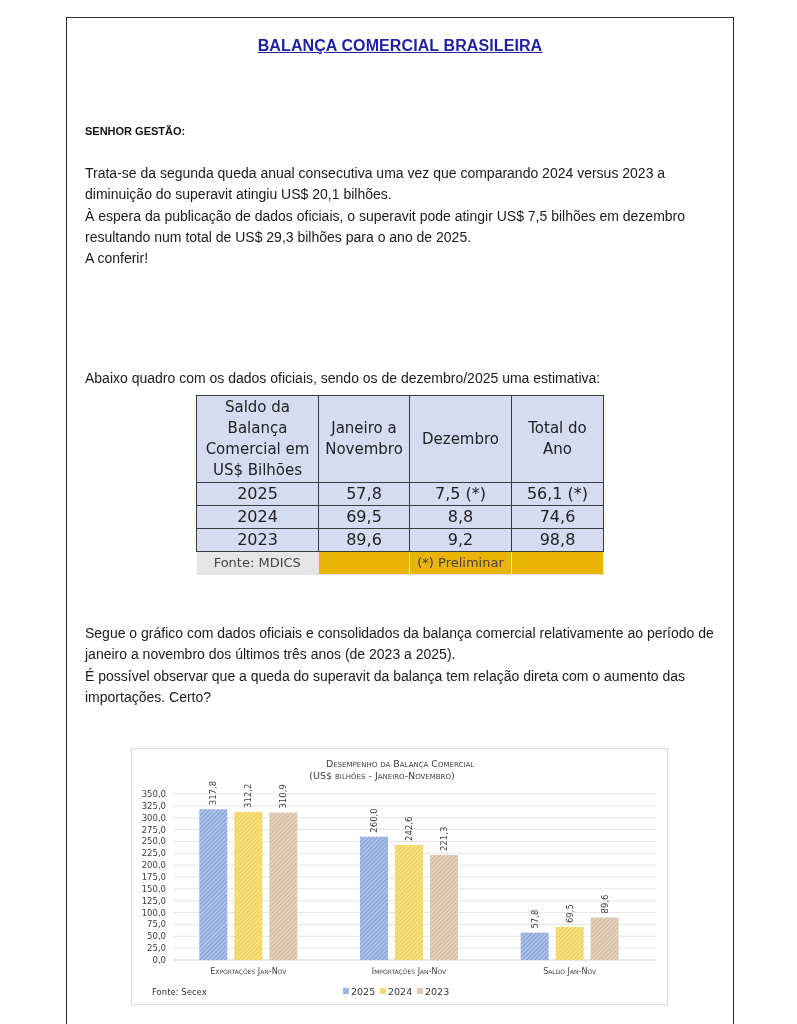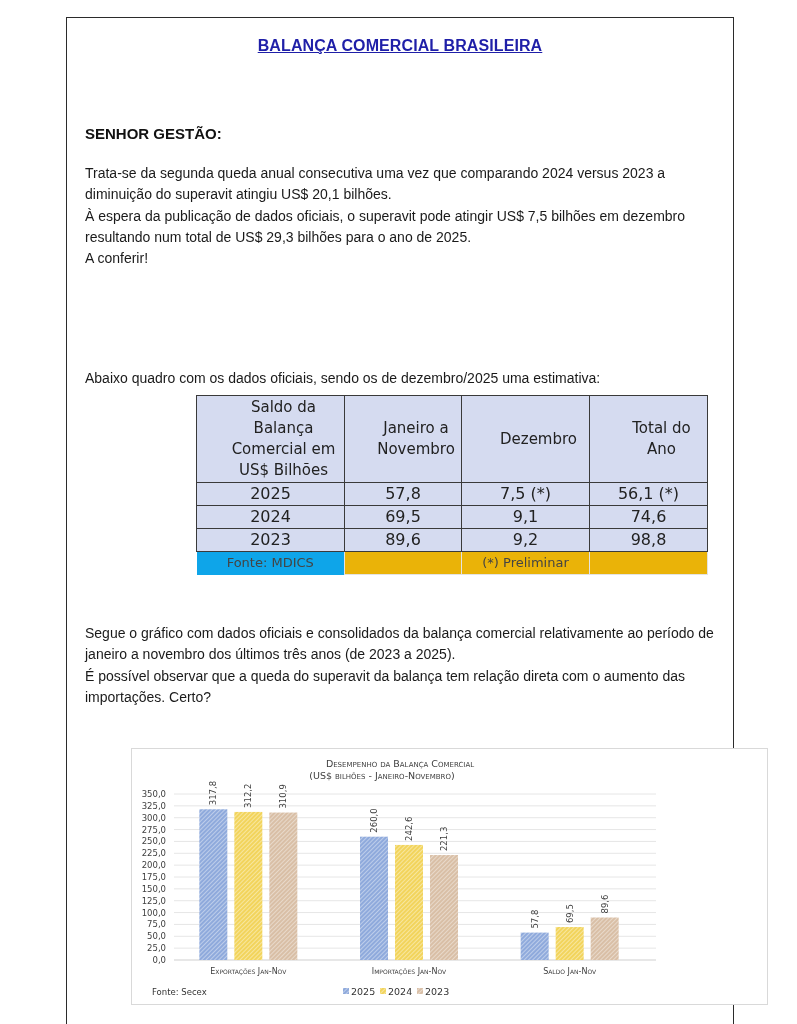"SENHOR GESTÃO:" .greeting { font-size: 15px -> 11px }
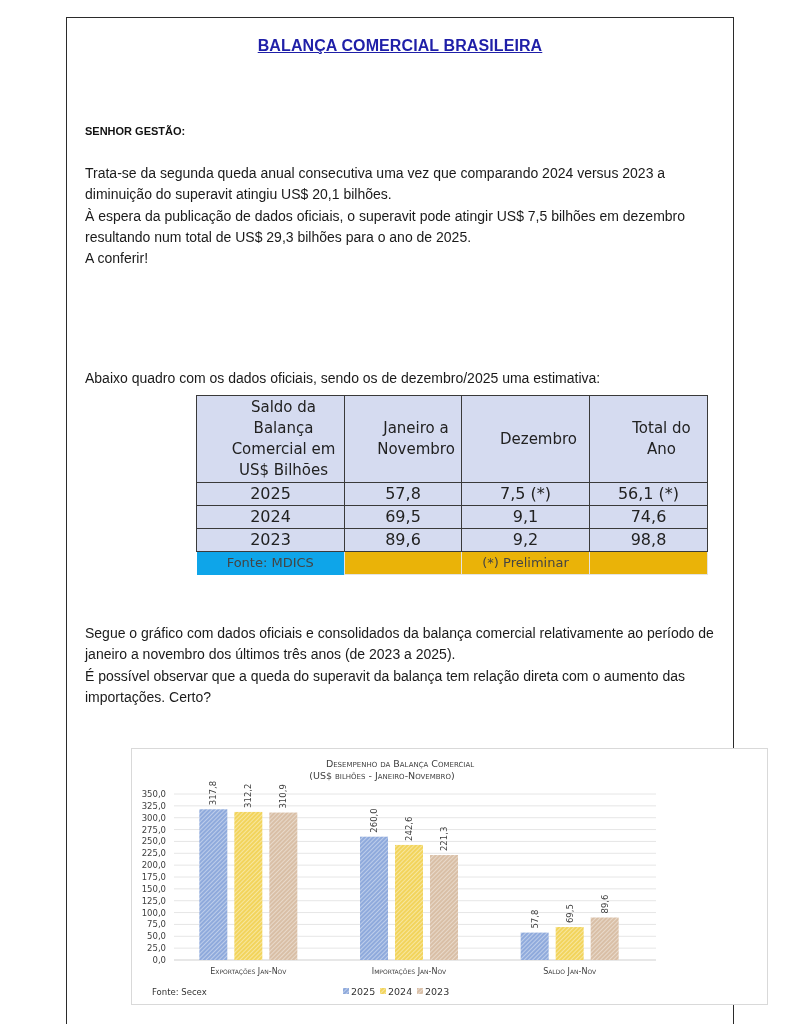"Saldo da Balança Comercial em" table.saldo th { padding-left: 26px -> none }
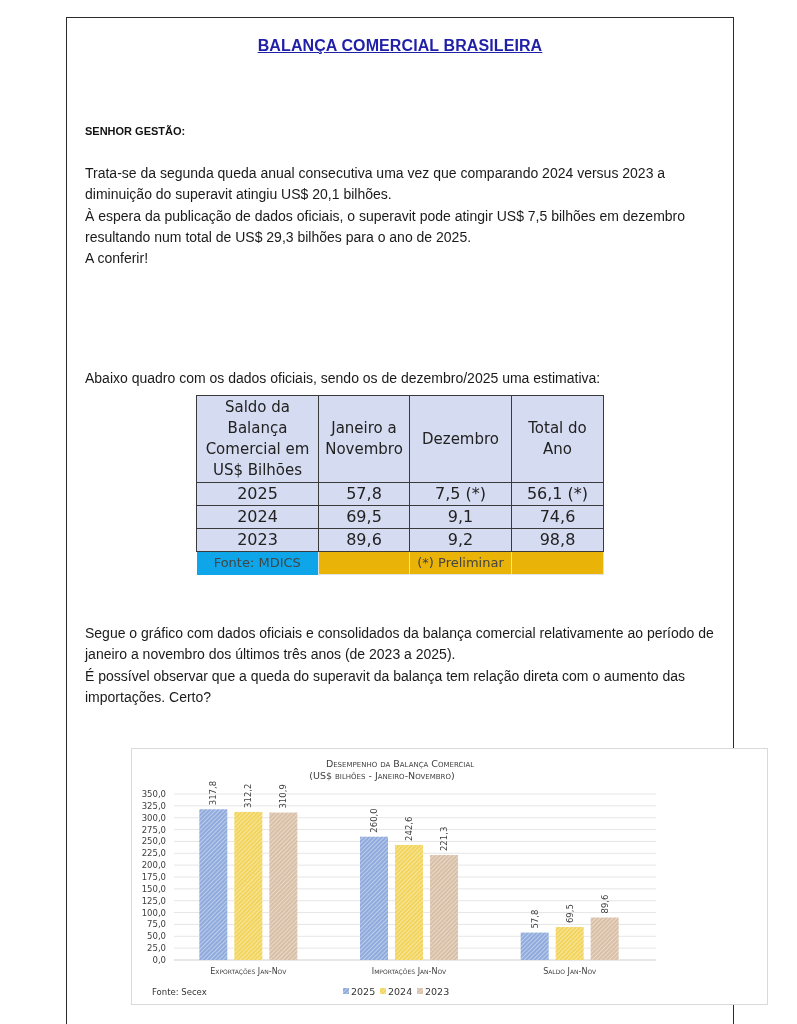"9,1" td { text: 9,1 -> 8,8 }
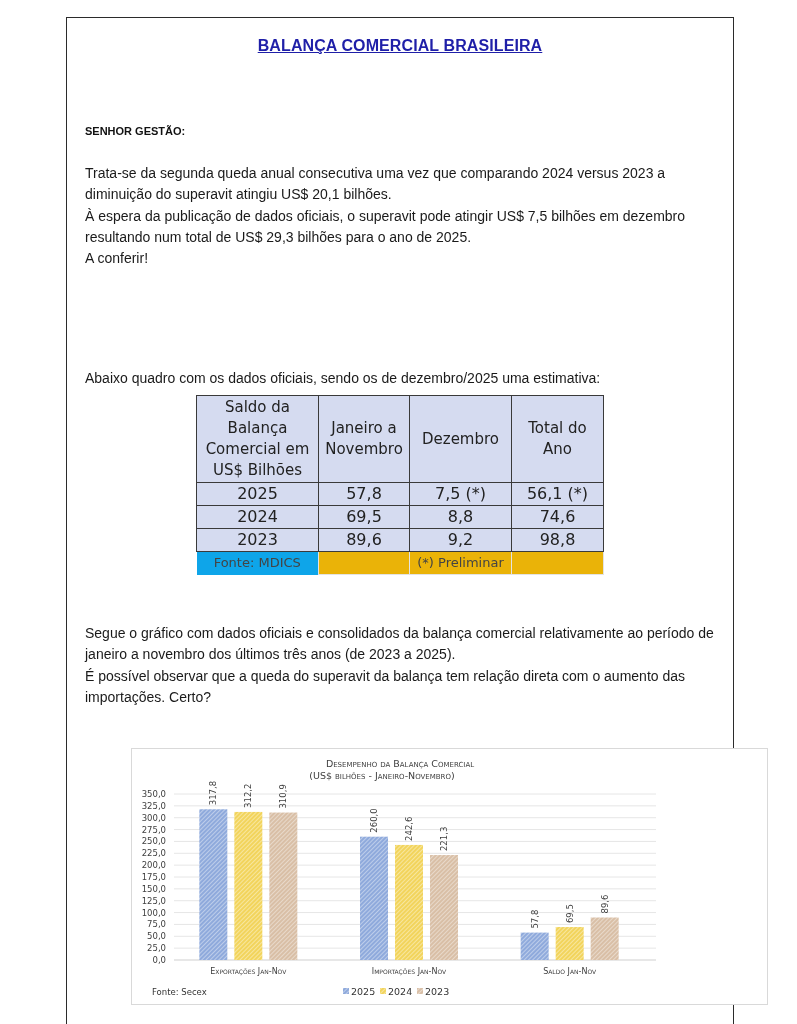"Fonte: MDICS" table.saldo tr.foot td.f0 { background: #0ea5e9 -> #e5e5e5 }
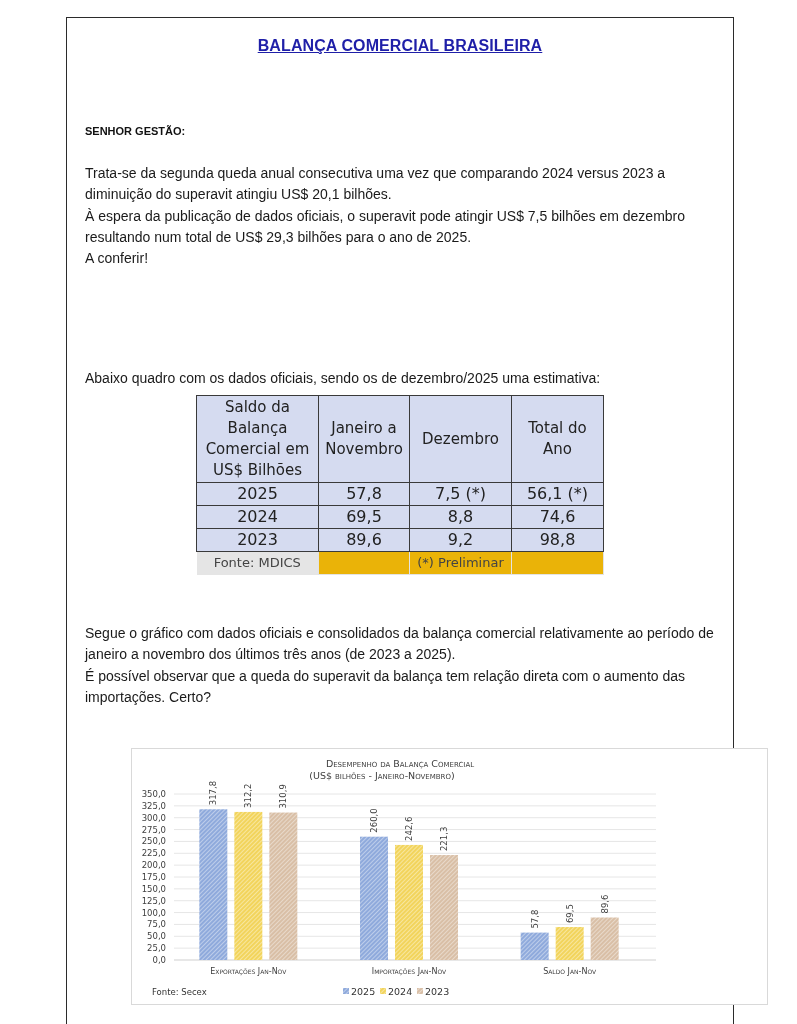"Desempenho da Balança Comercial" .chartbox { width: 637px -> 537px }
